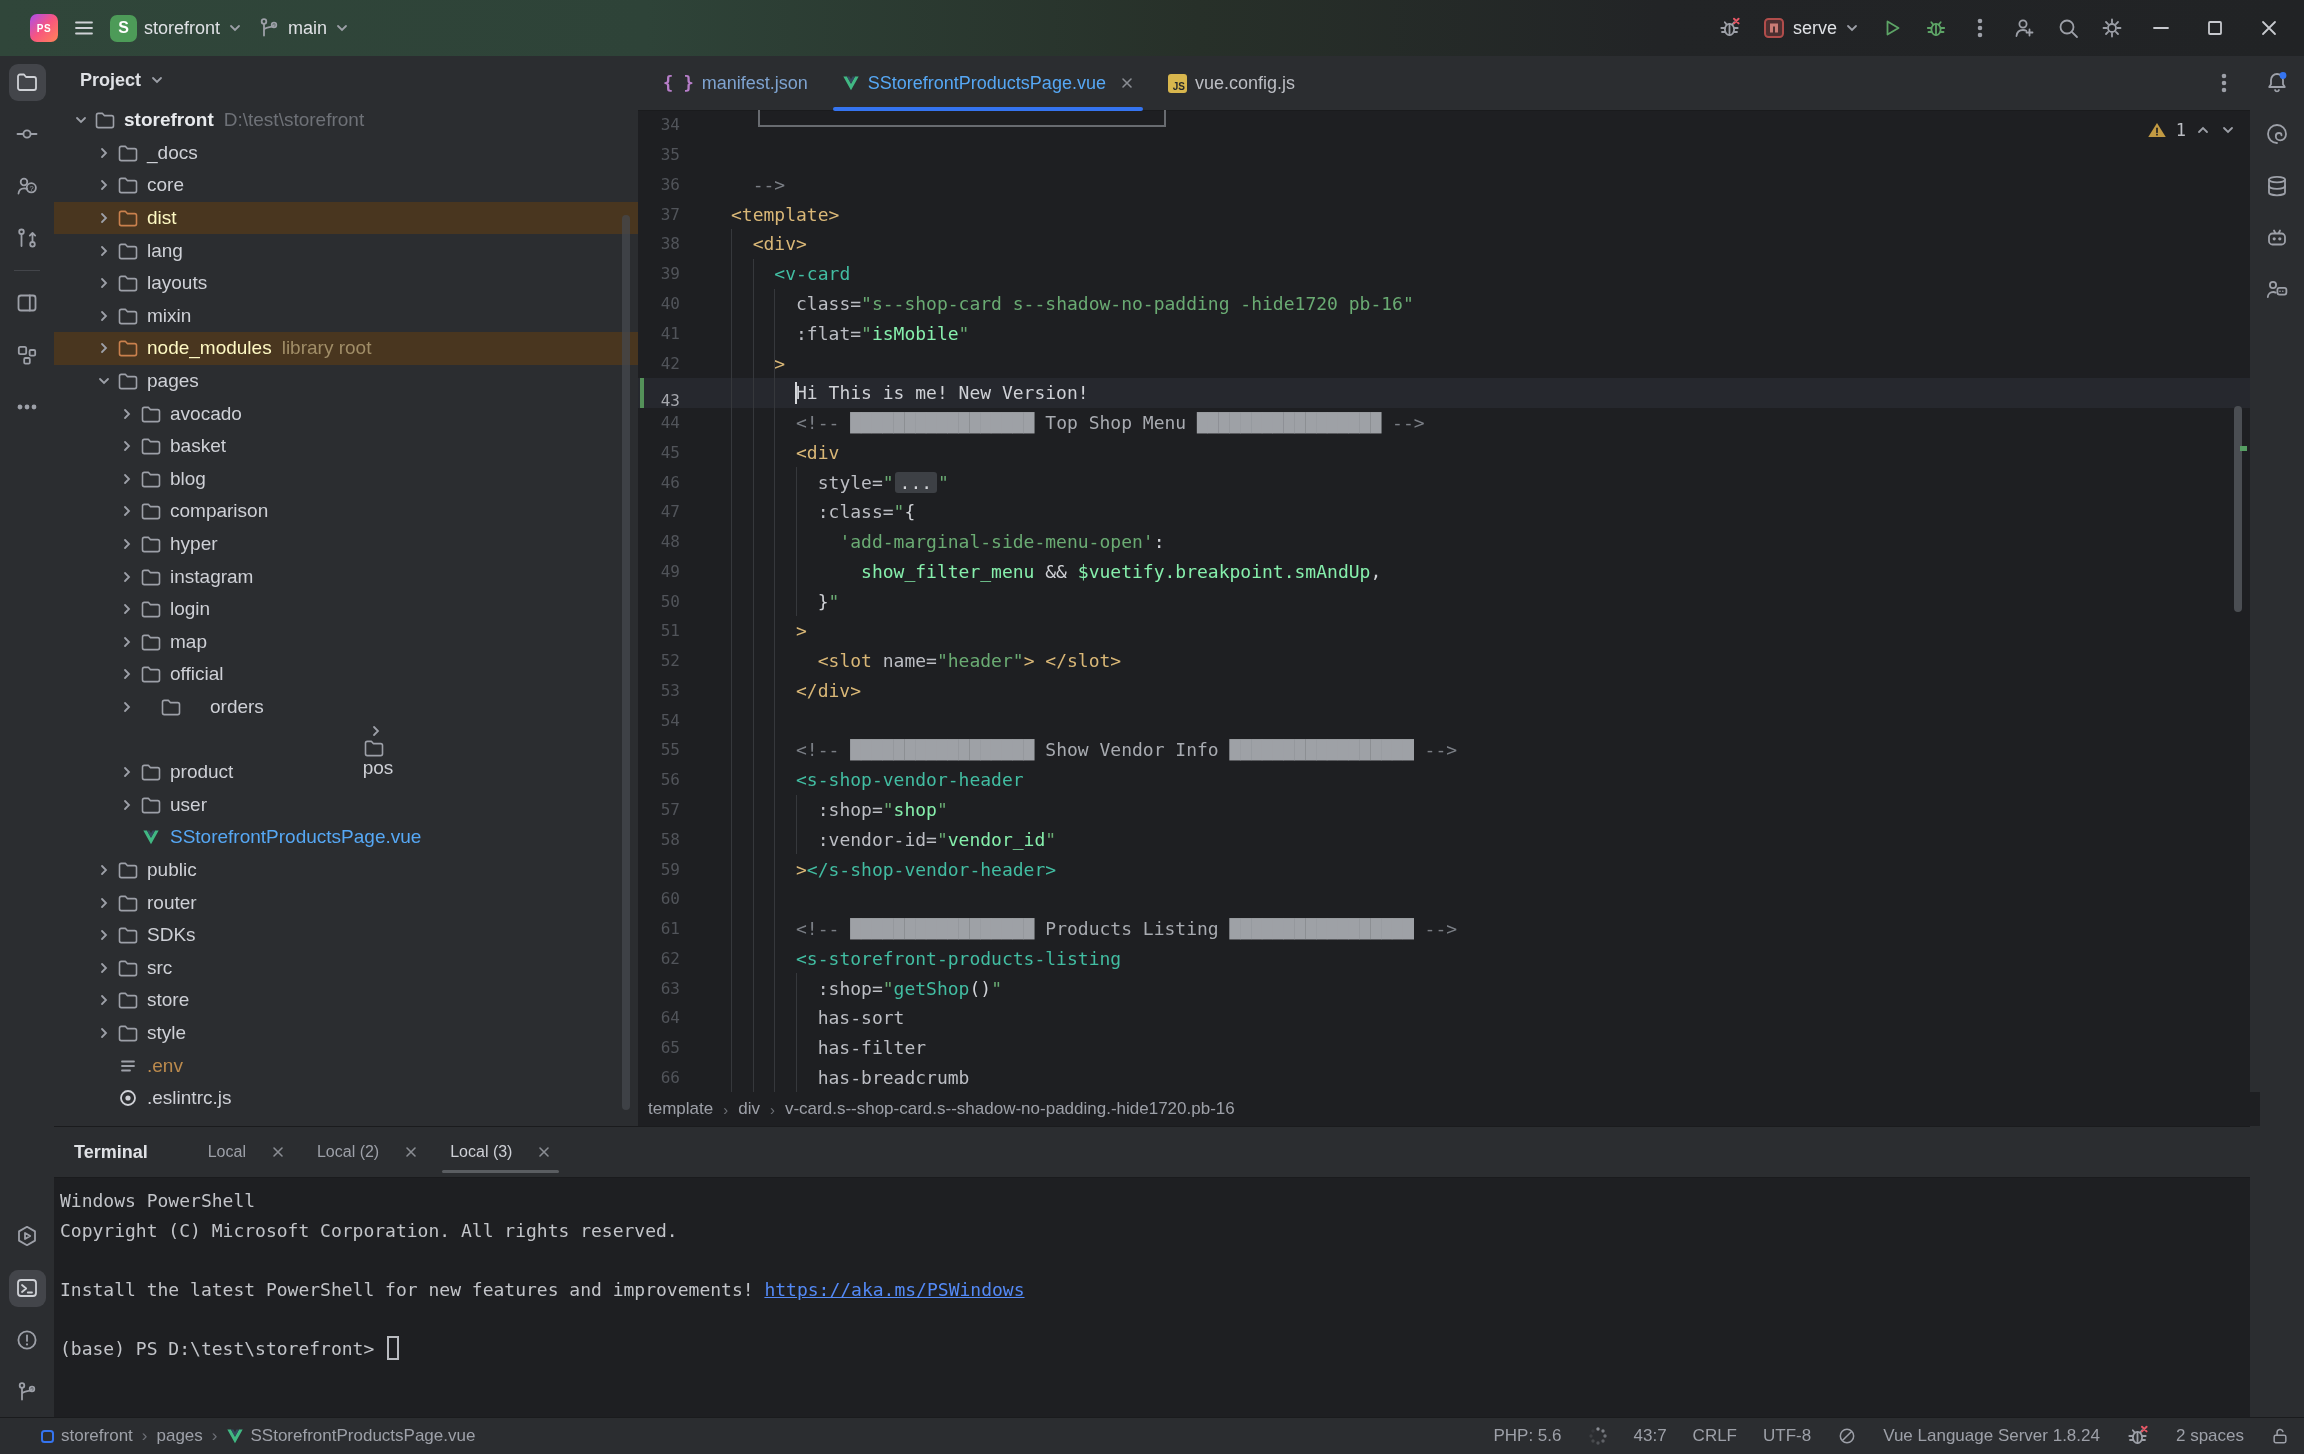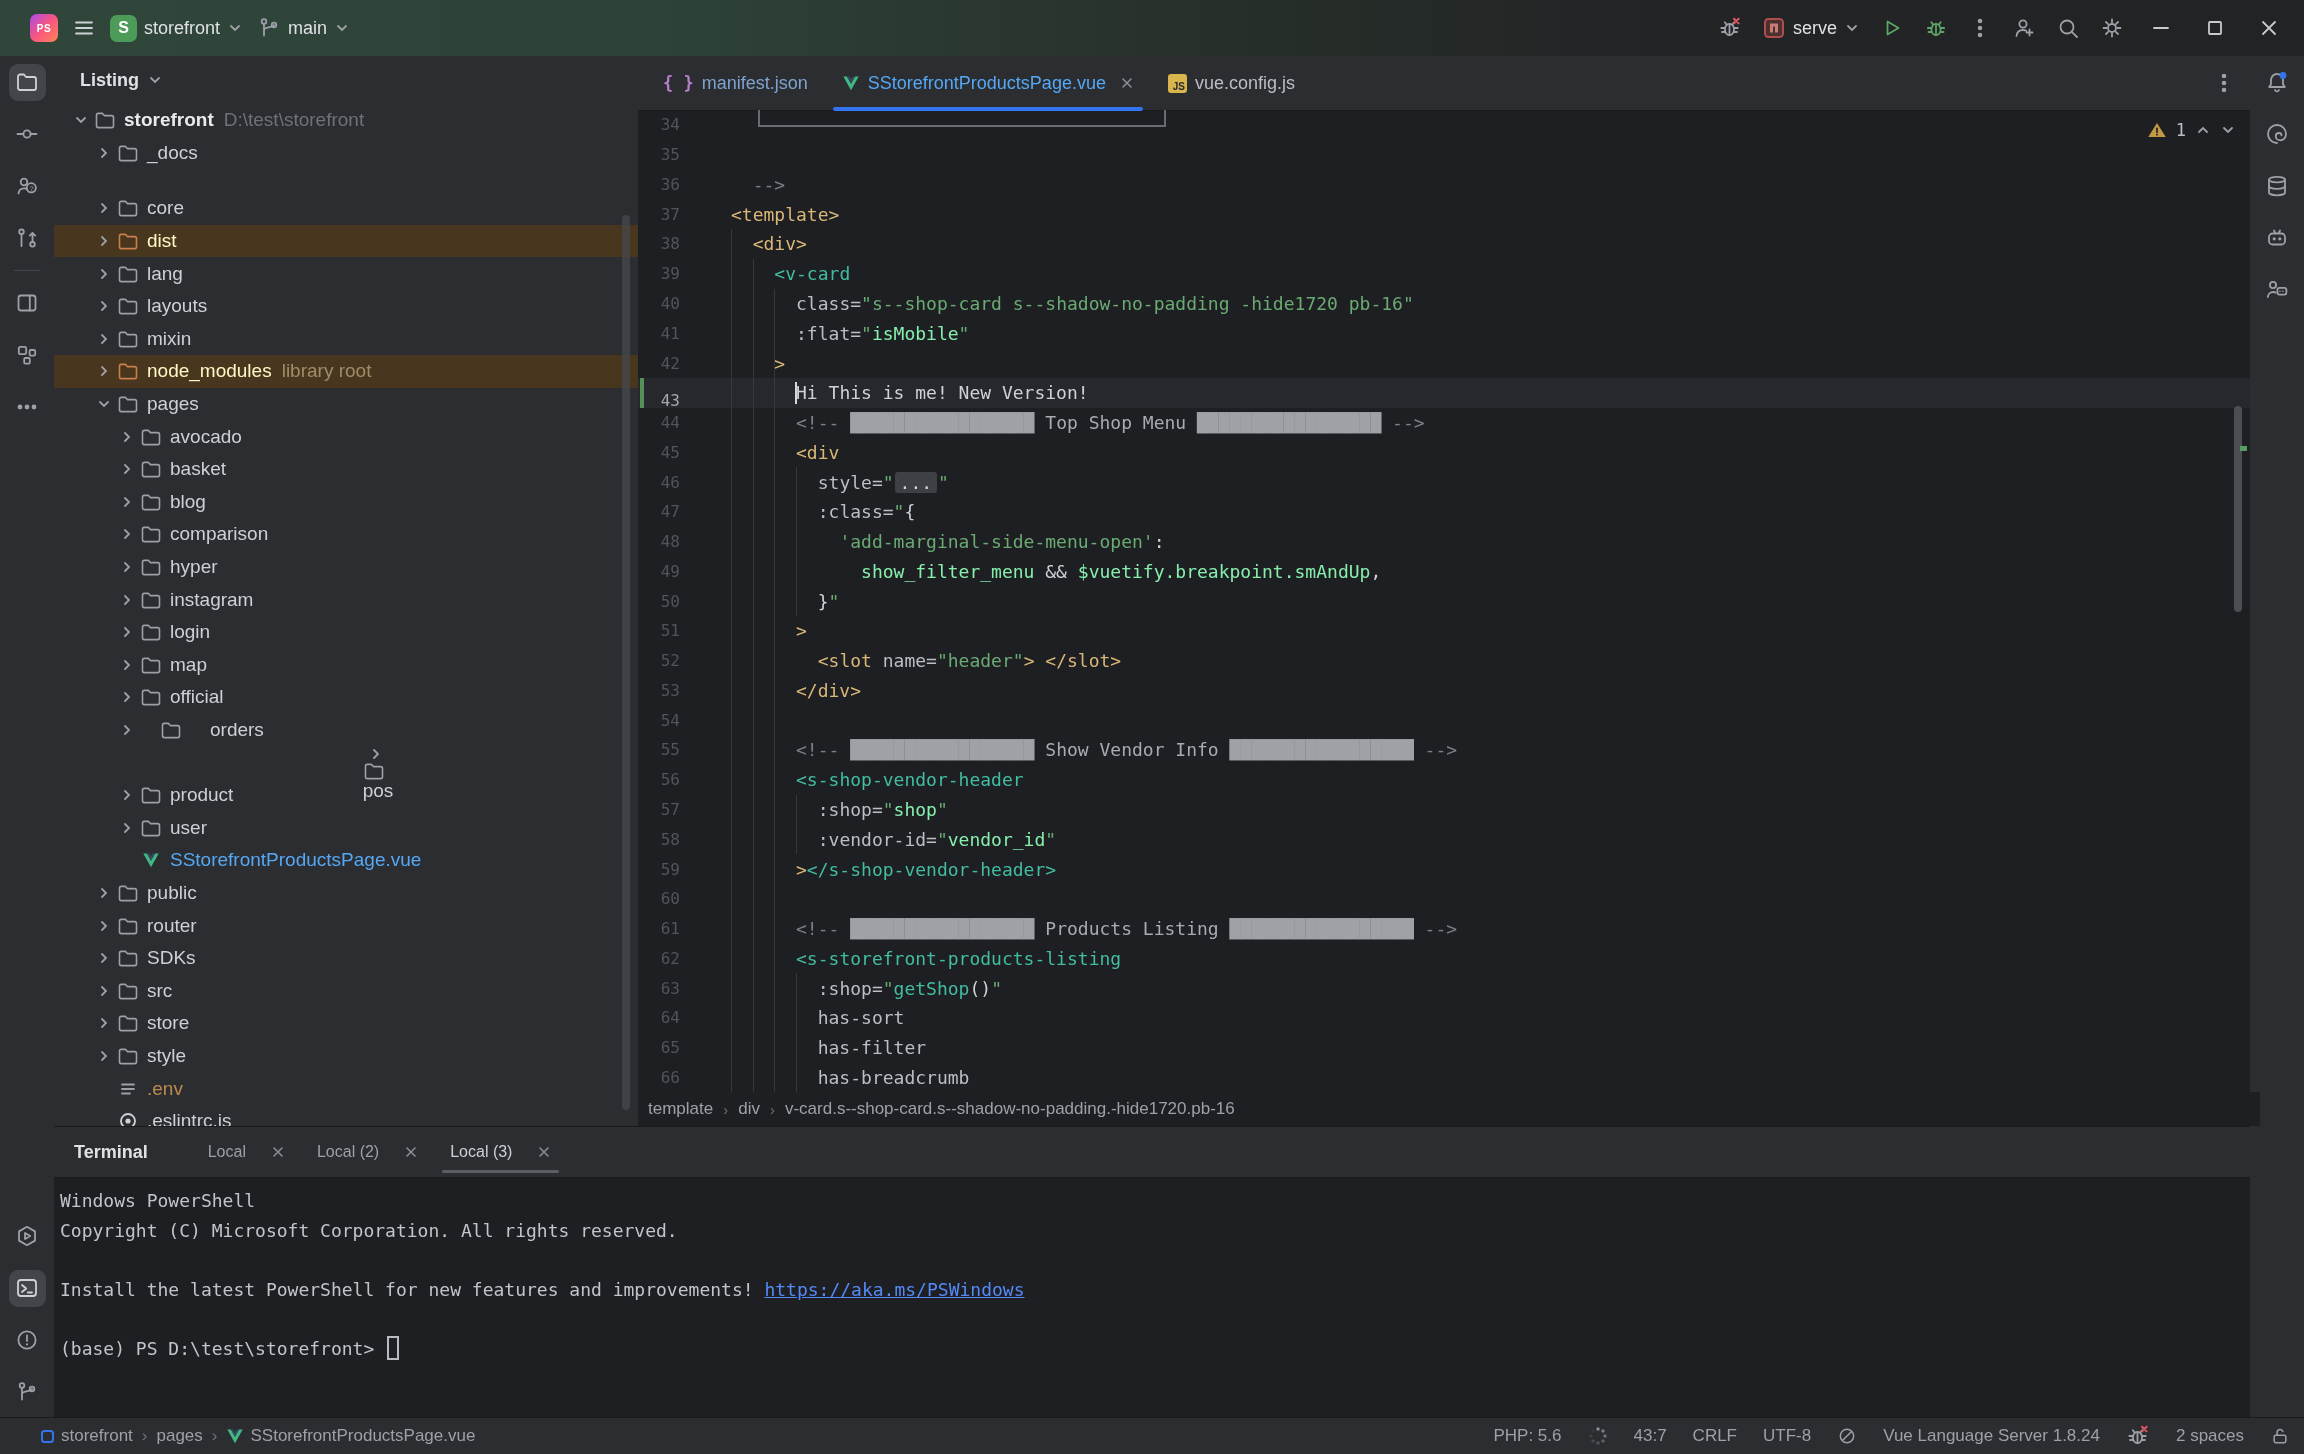"Listing" span { text: Listing -> Project }
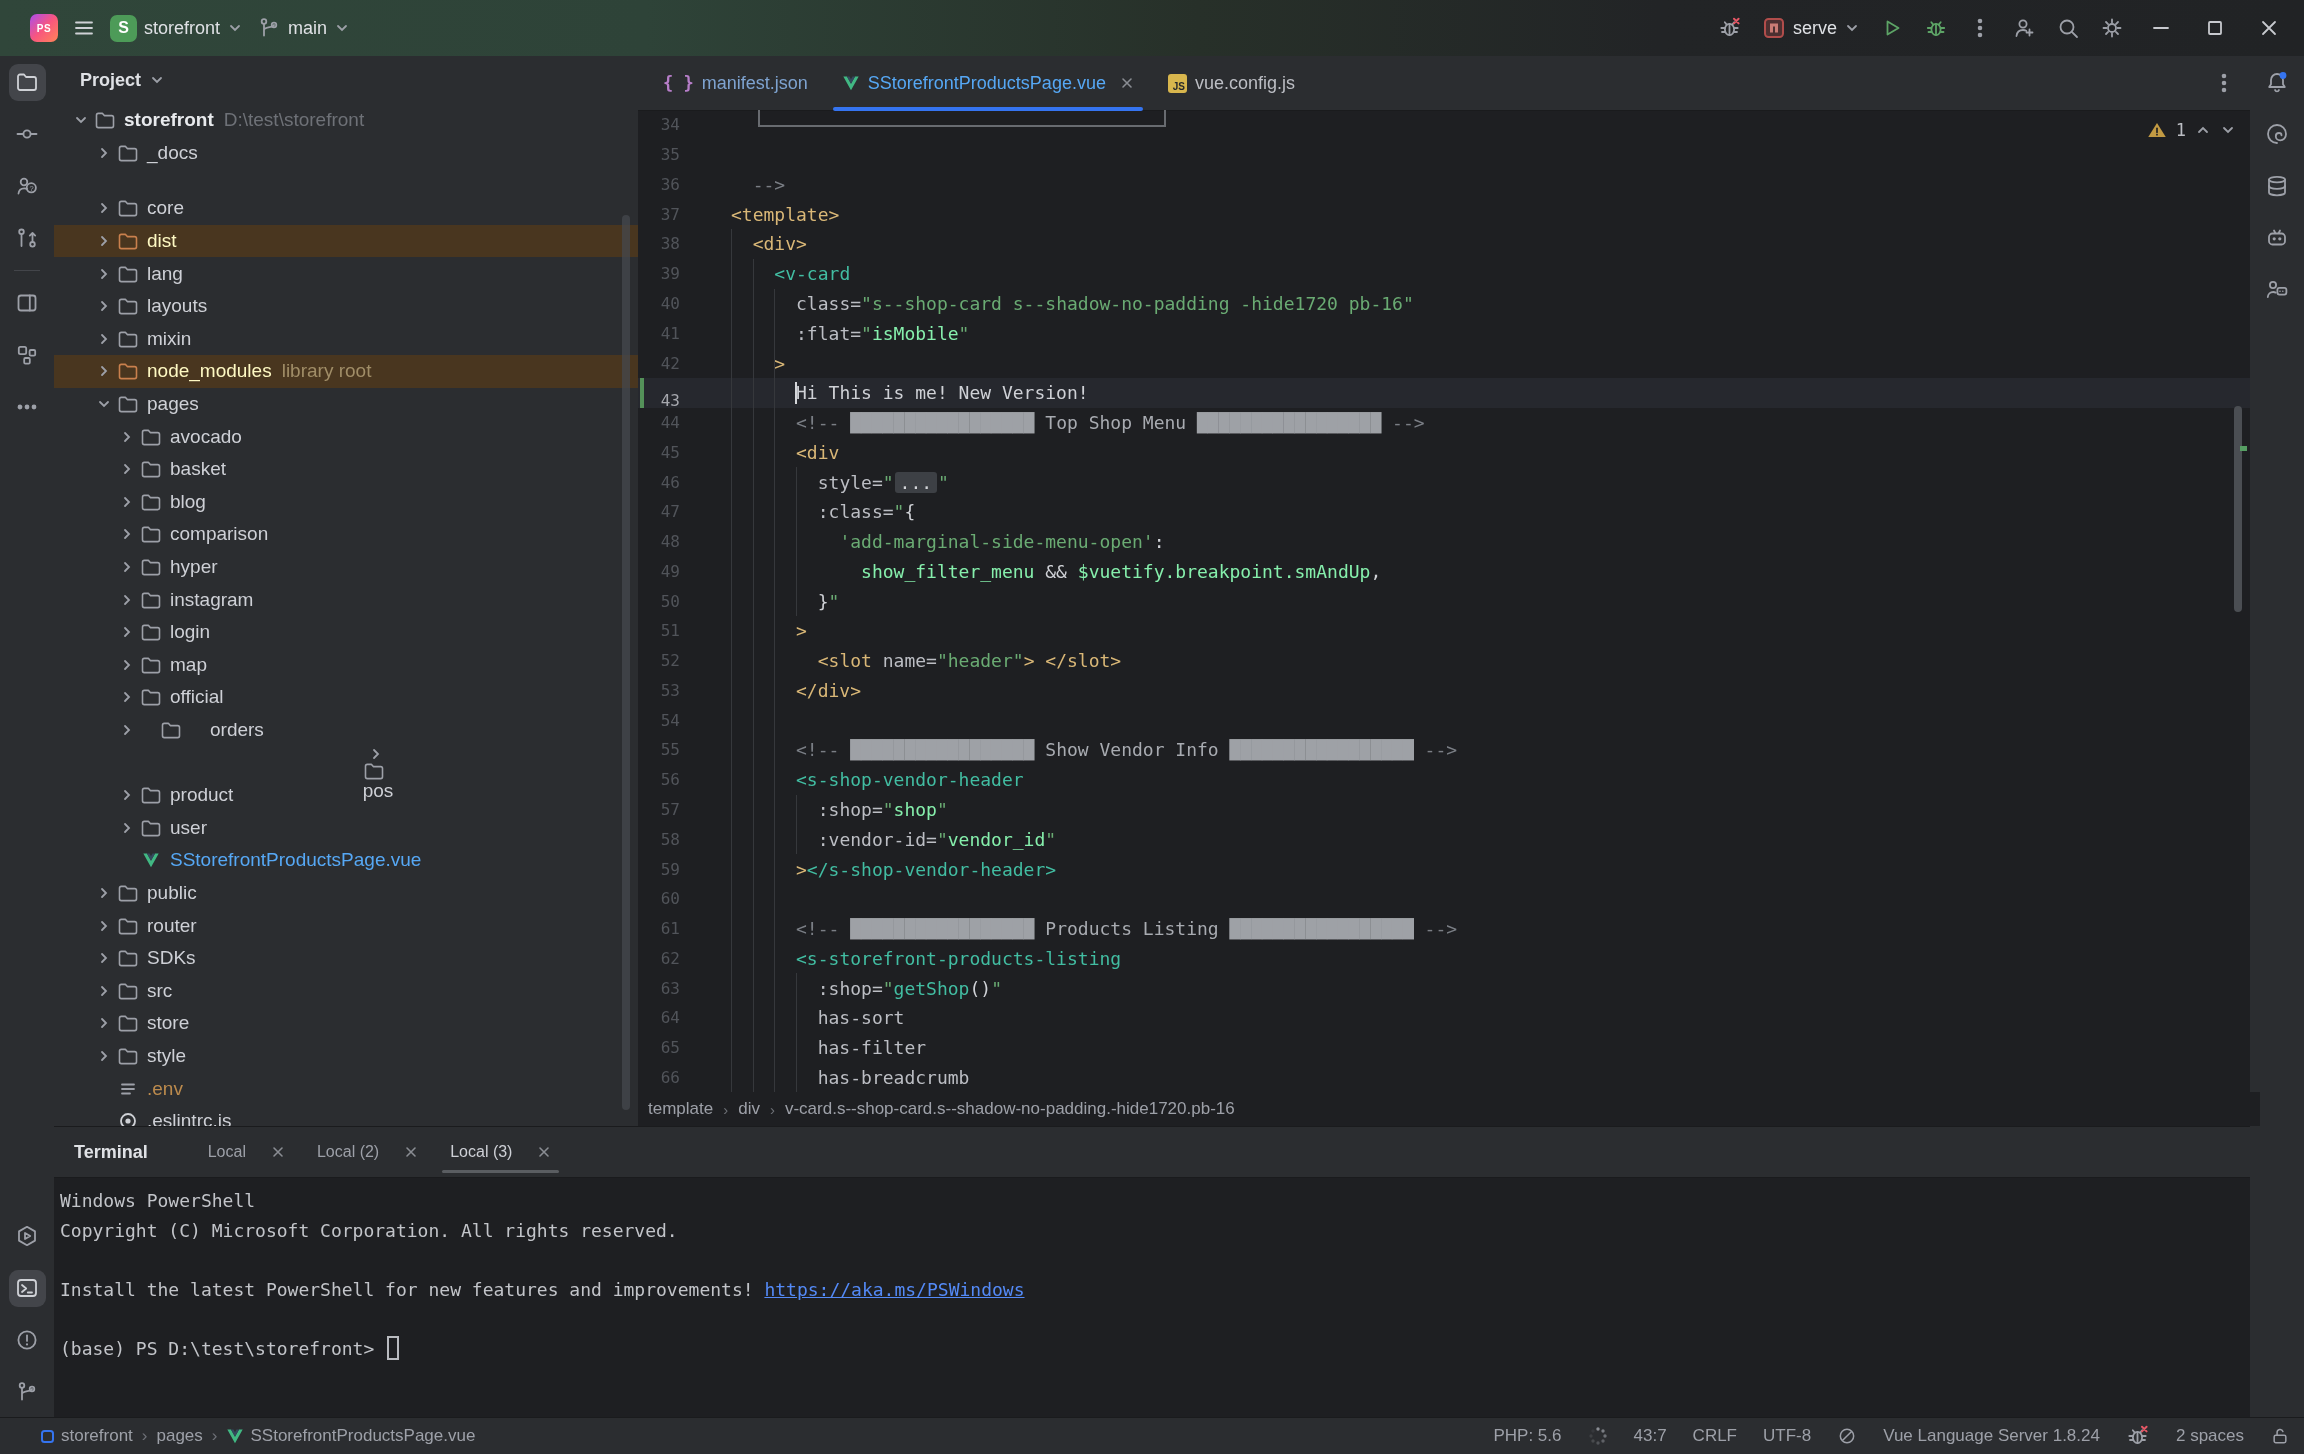"core" div.trow { margin-top: 23px -> none }
